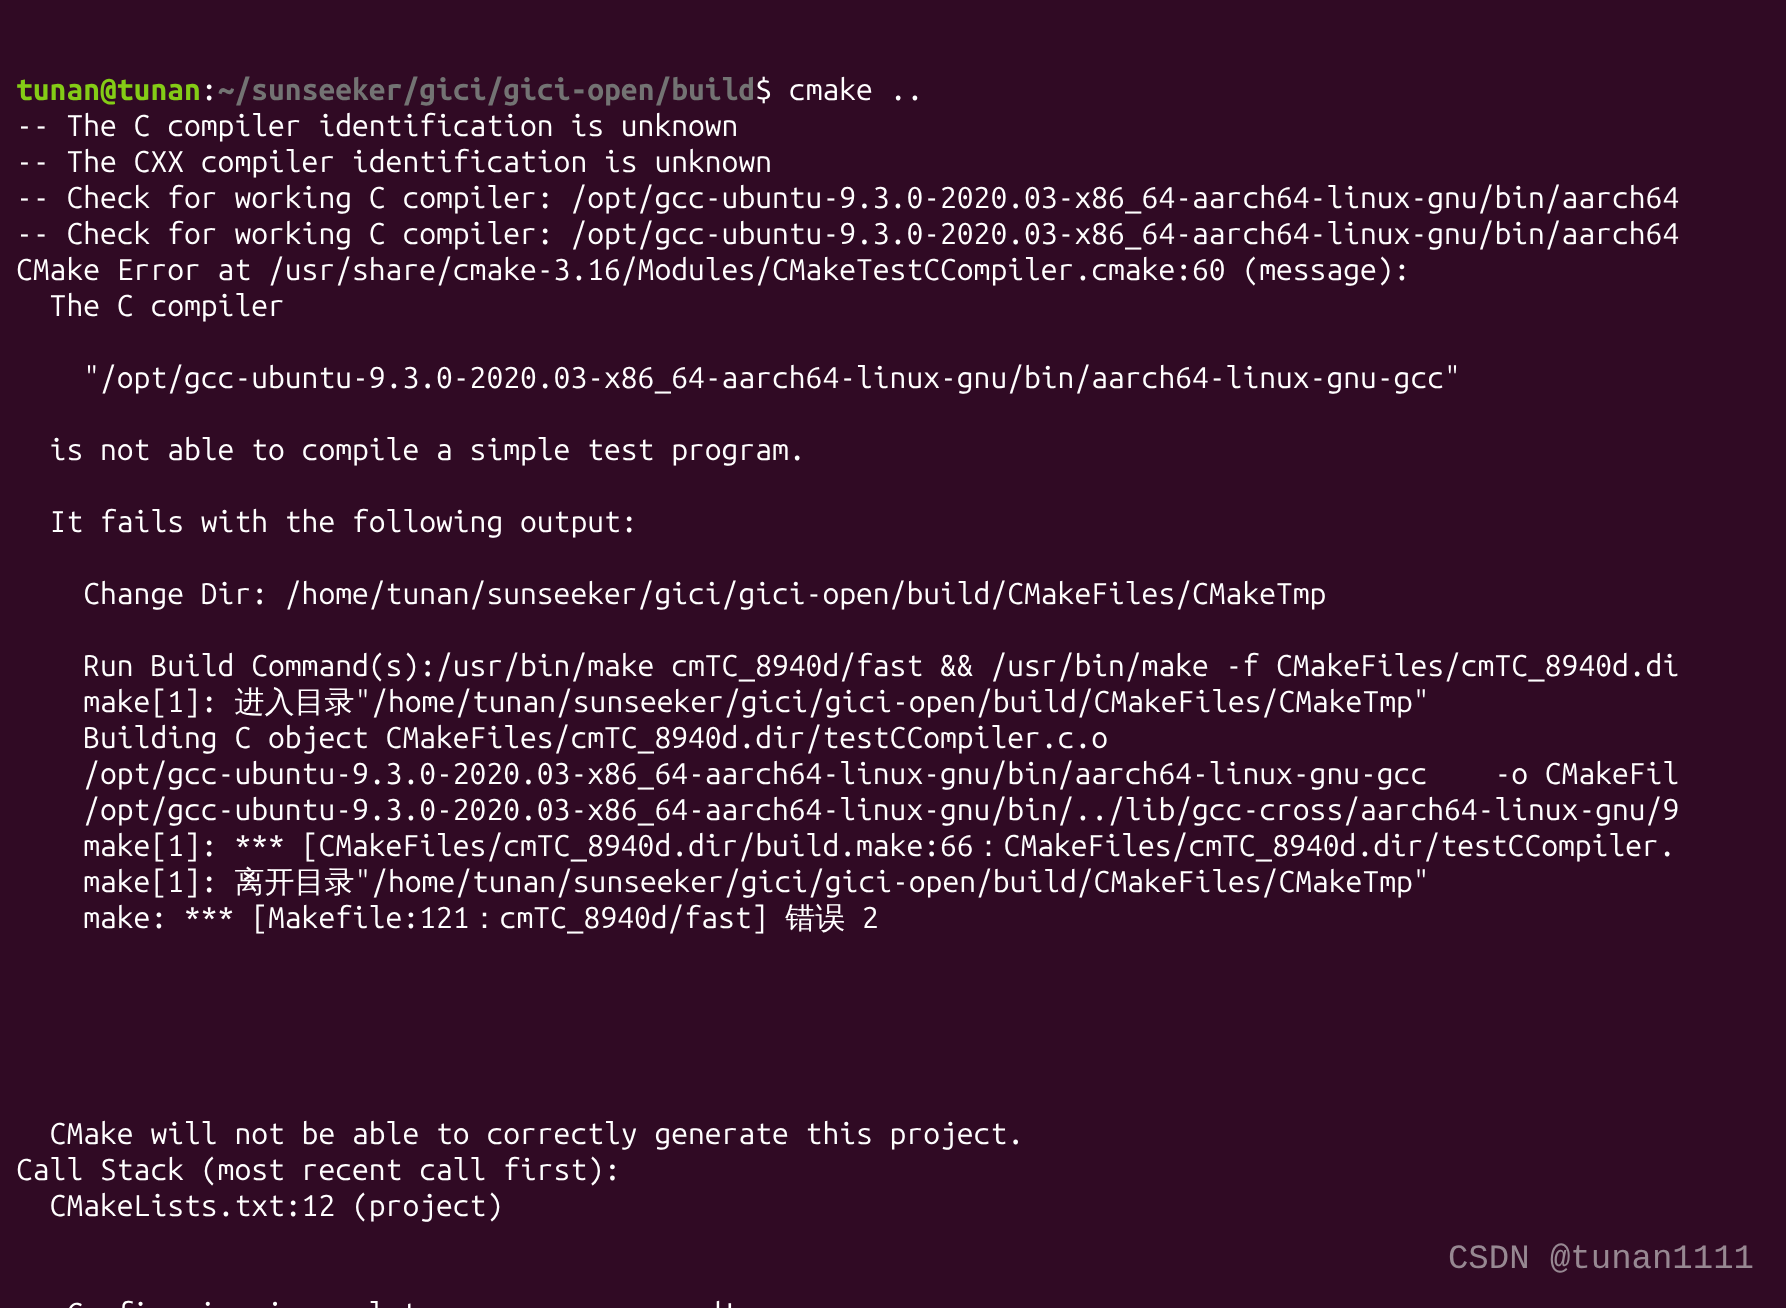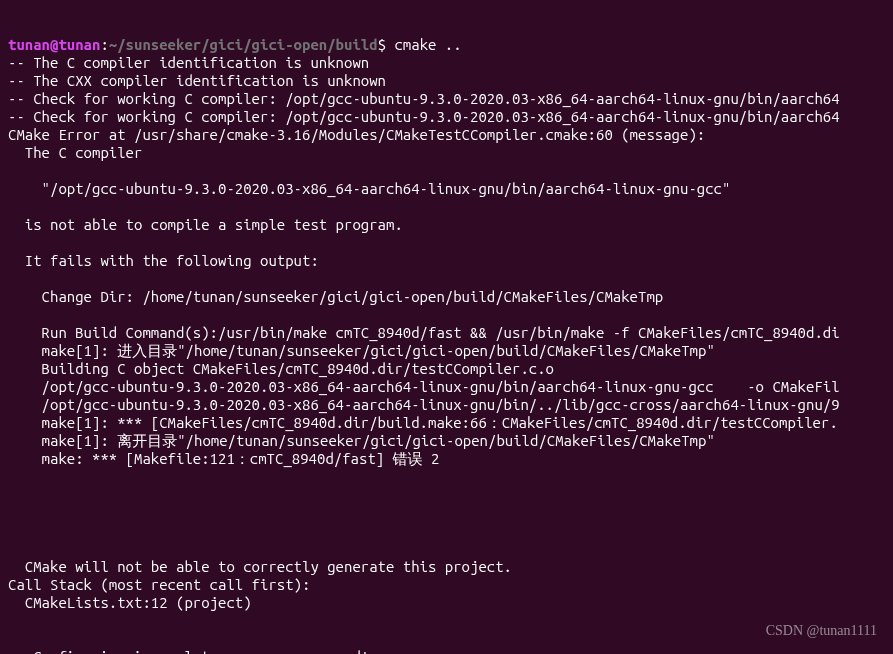"tunan@tunan" .prompt-user { color: #d946ef -> #84cc16 }
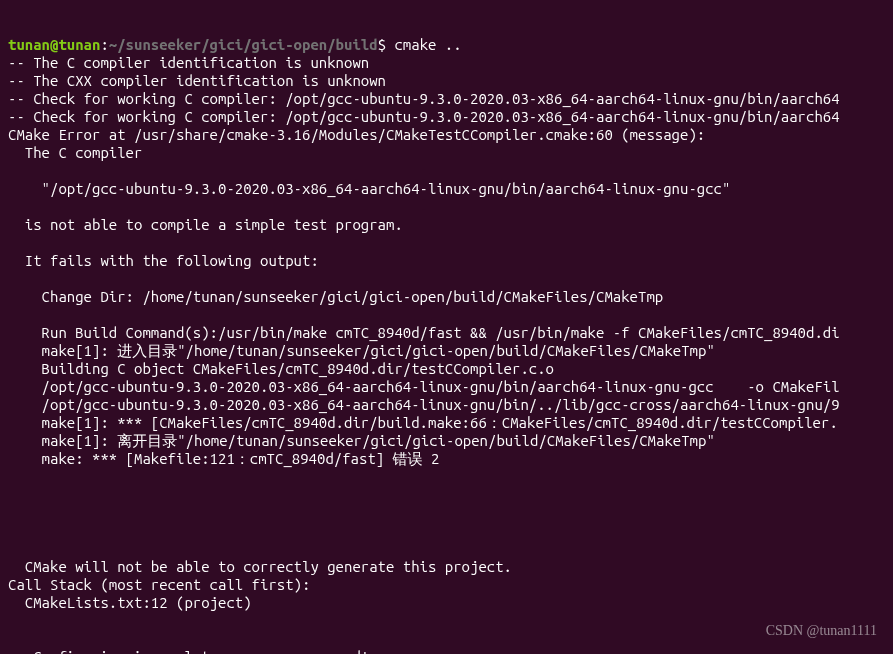"CSDN @tunan1111" .watermark { font-family: Liberation Serif, serif -> Liberation Mono, monospace; font-size: 14px -> 17px }
